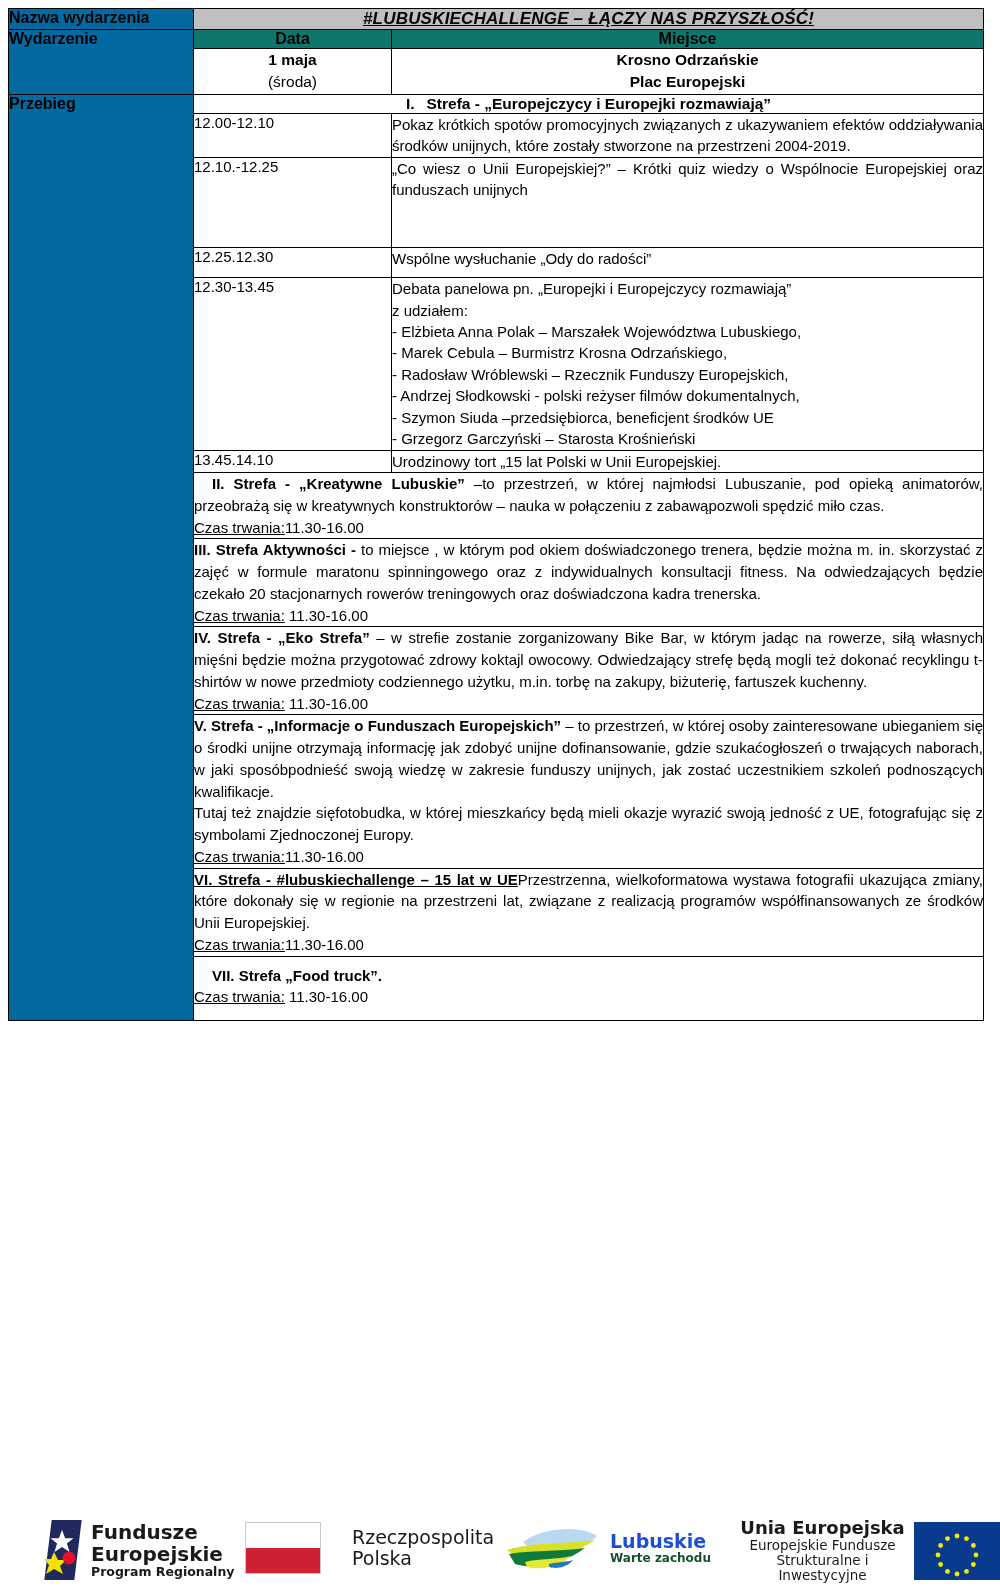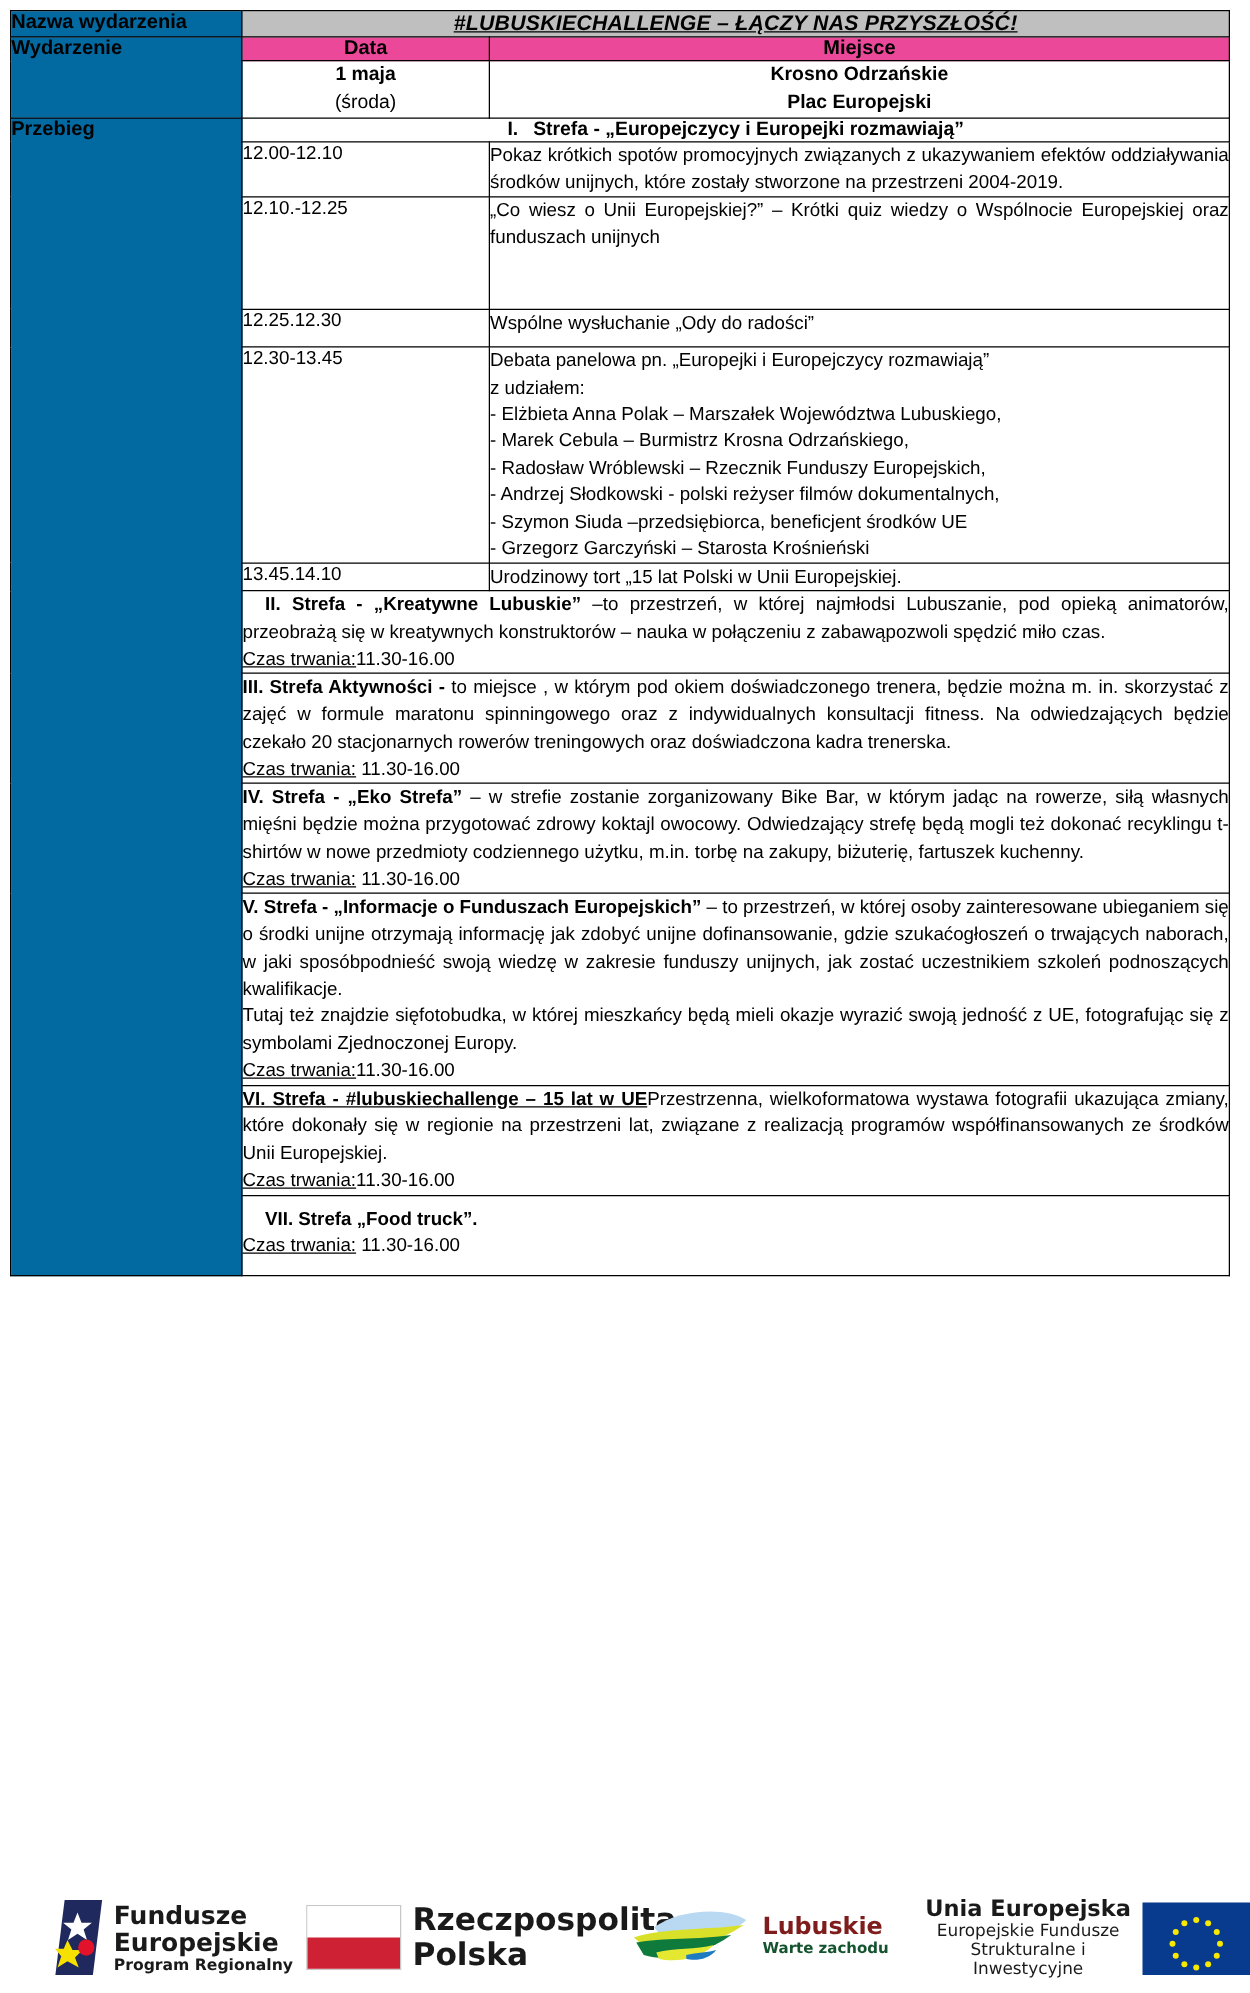"Data" .subhdr { background: #ec4899 -> #0f766e }
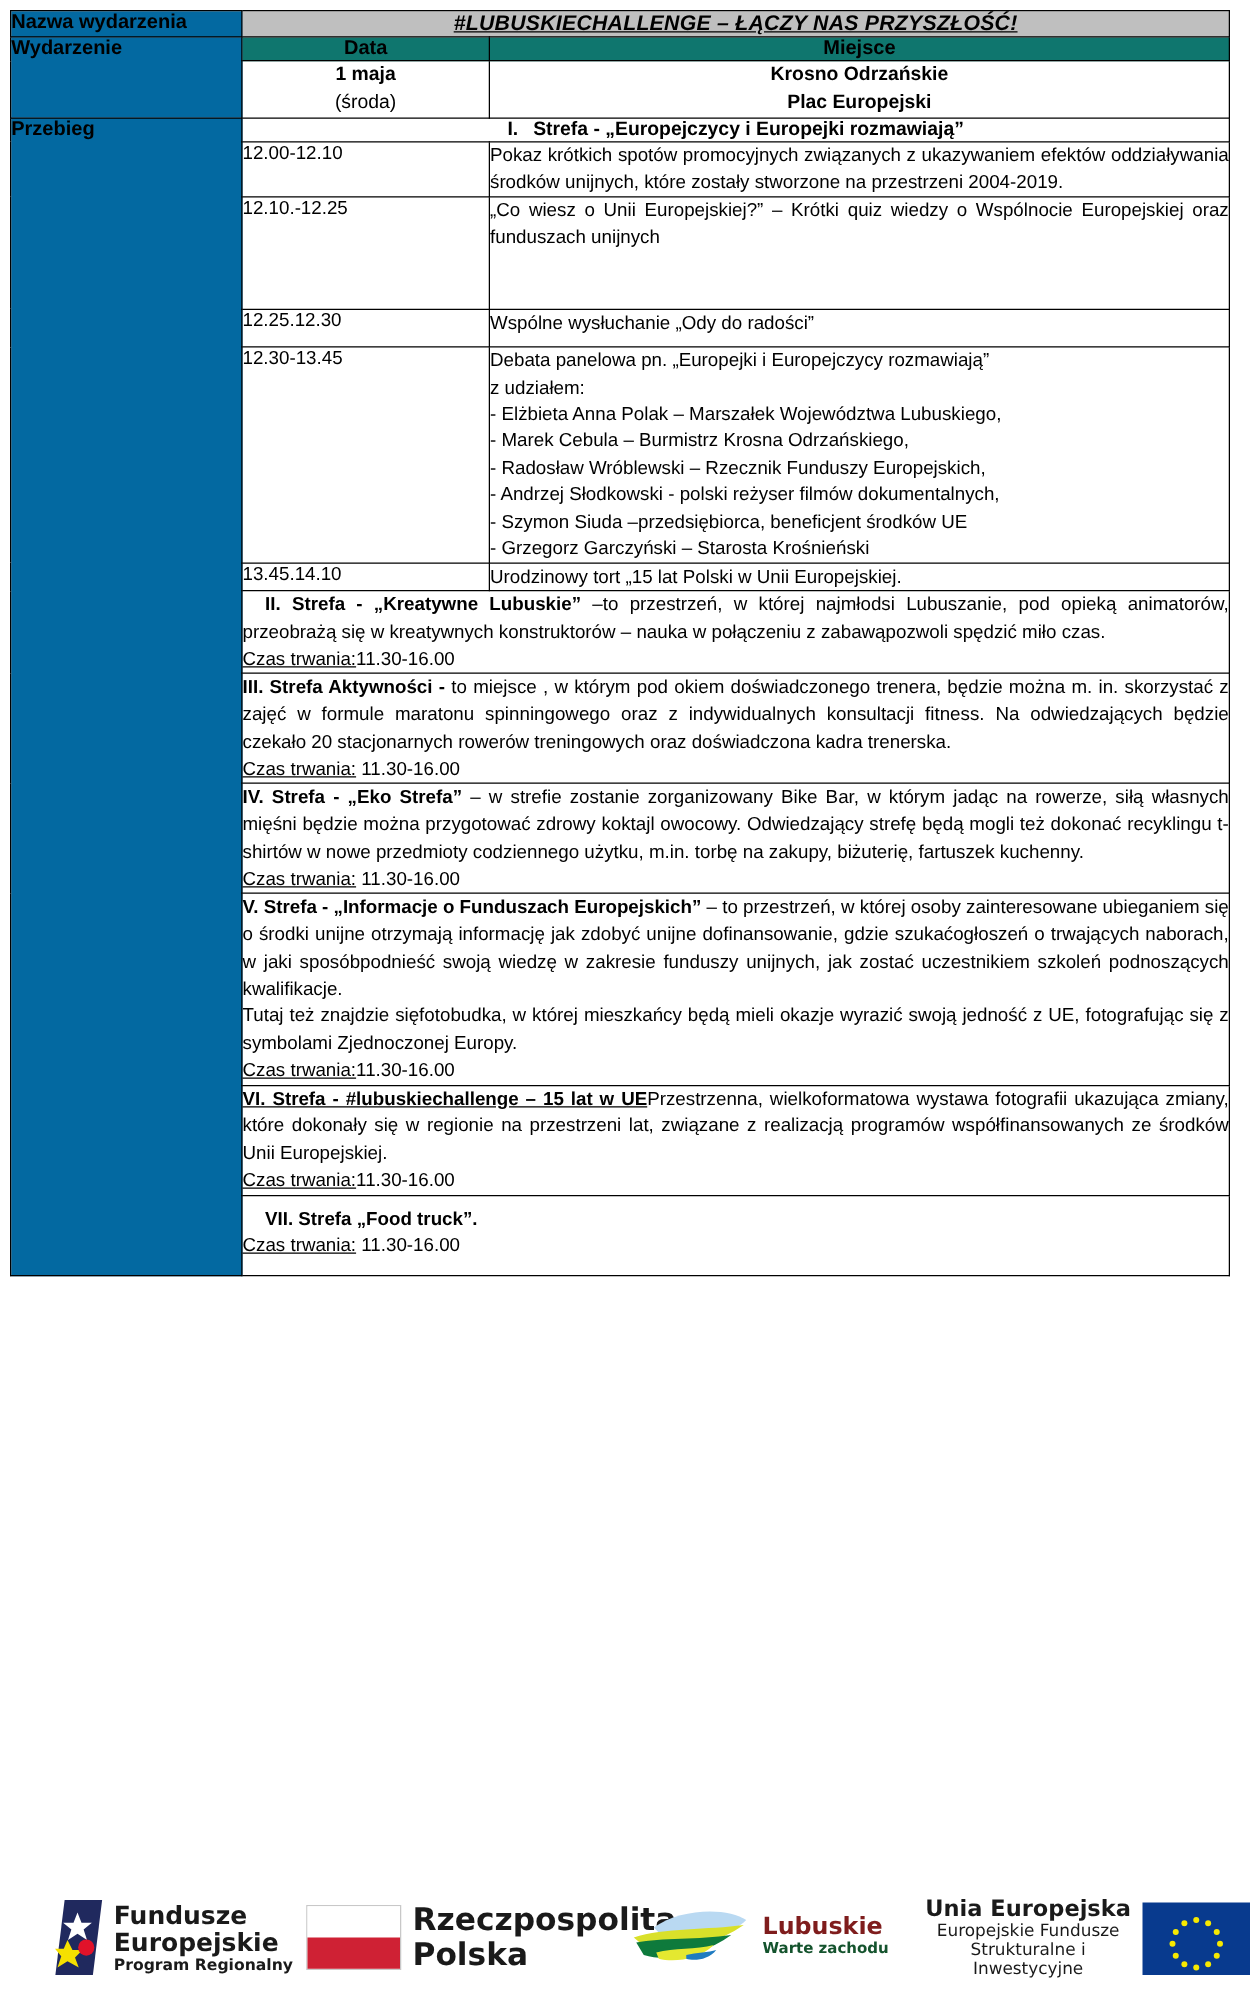"Rzeczpospolita" #logo-rp .rp-l1, #logo-rp .rp-l2 { font-size: 25px -> 19px; font-weight: bold -> normal; margin-left: none -> 22px }
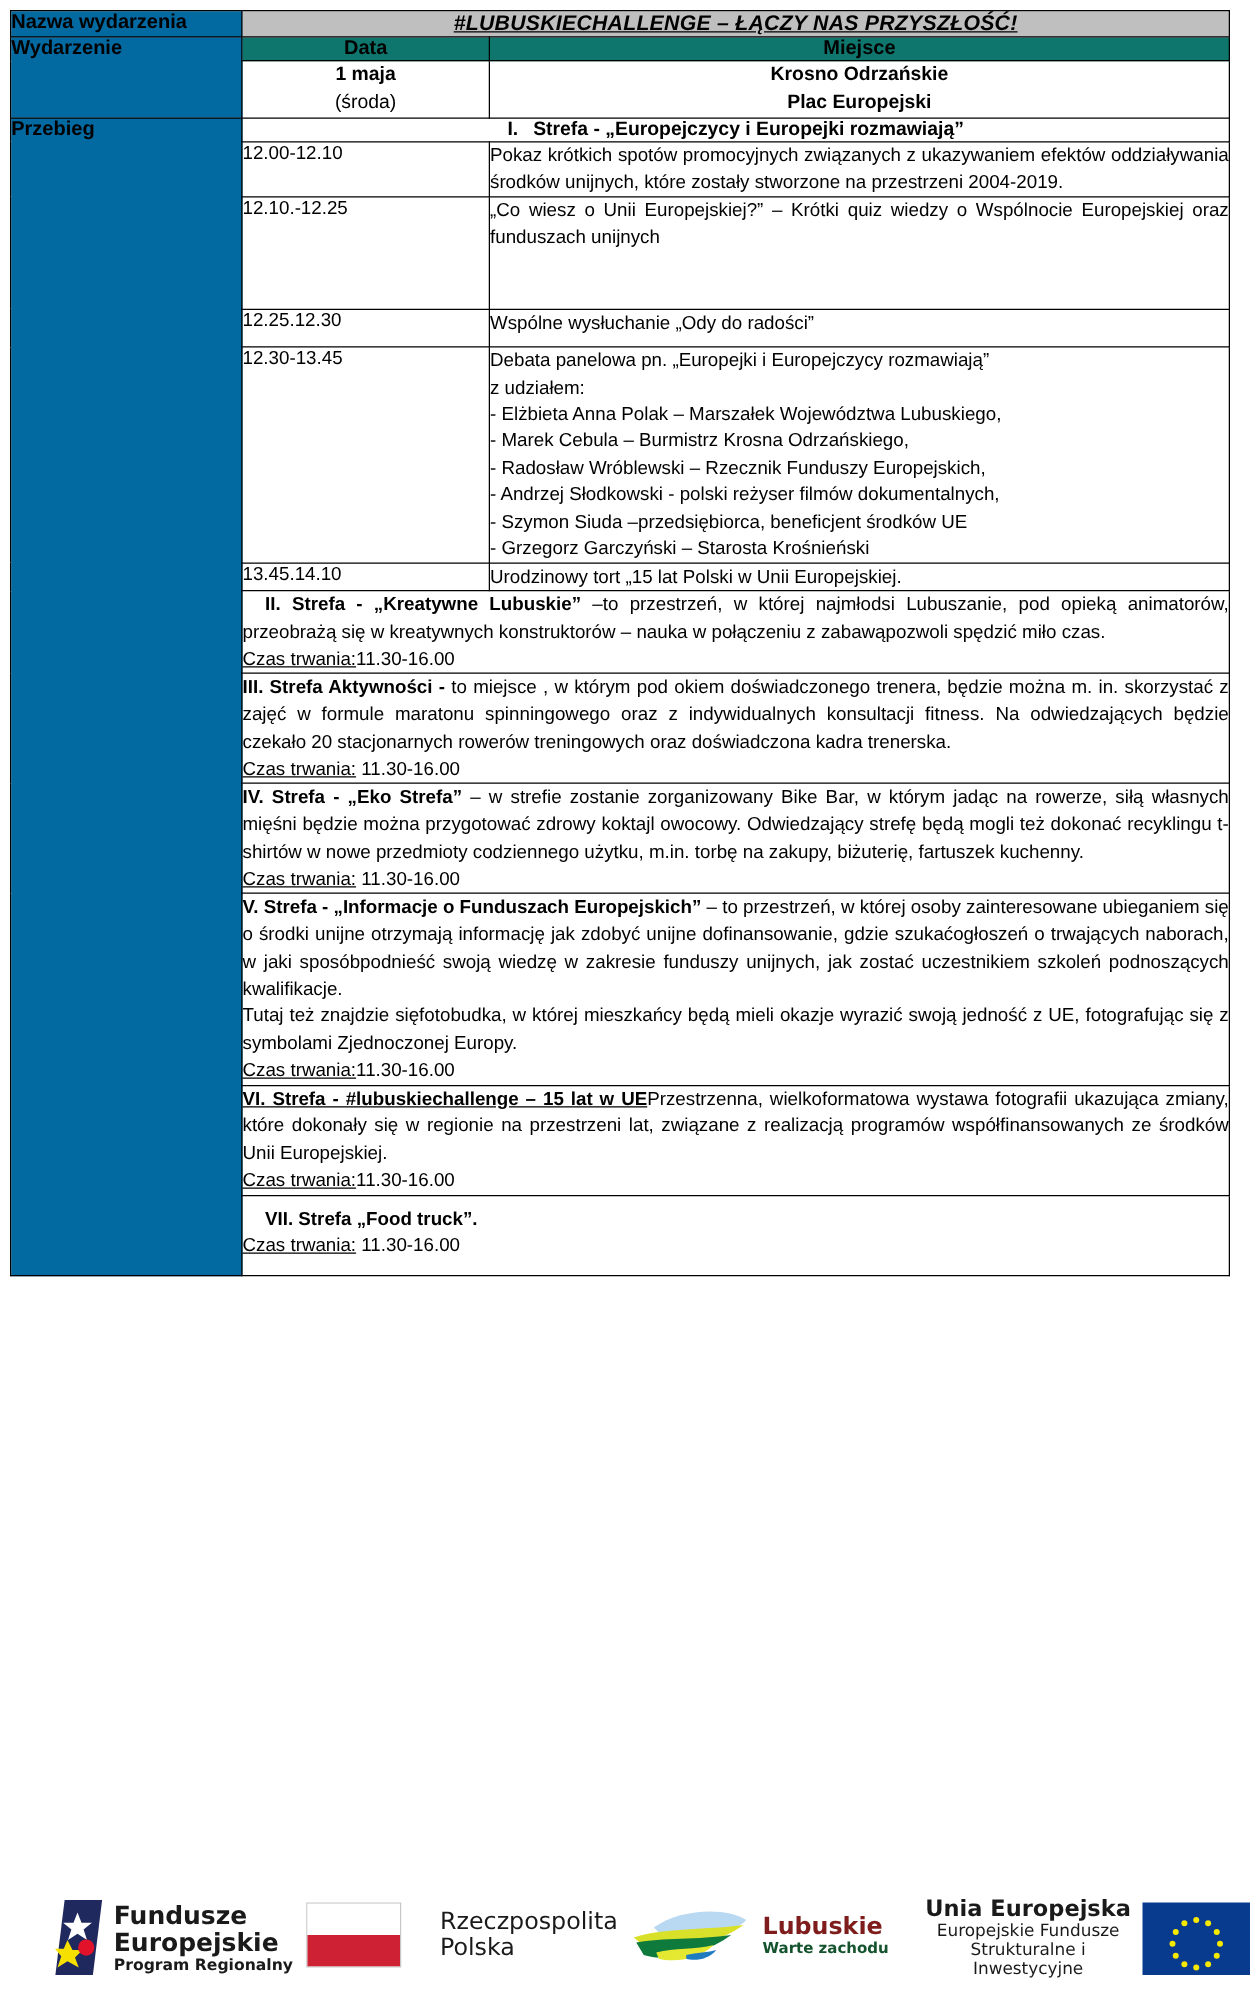"Lubuskie" #logo-lb .lb-l1 { color: #7f1d1d -> #1d4ed8 }
